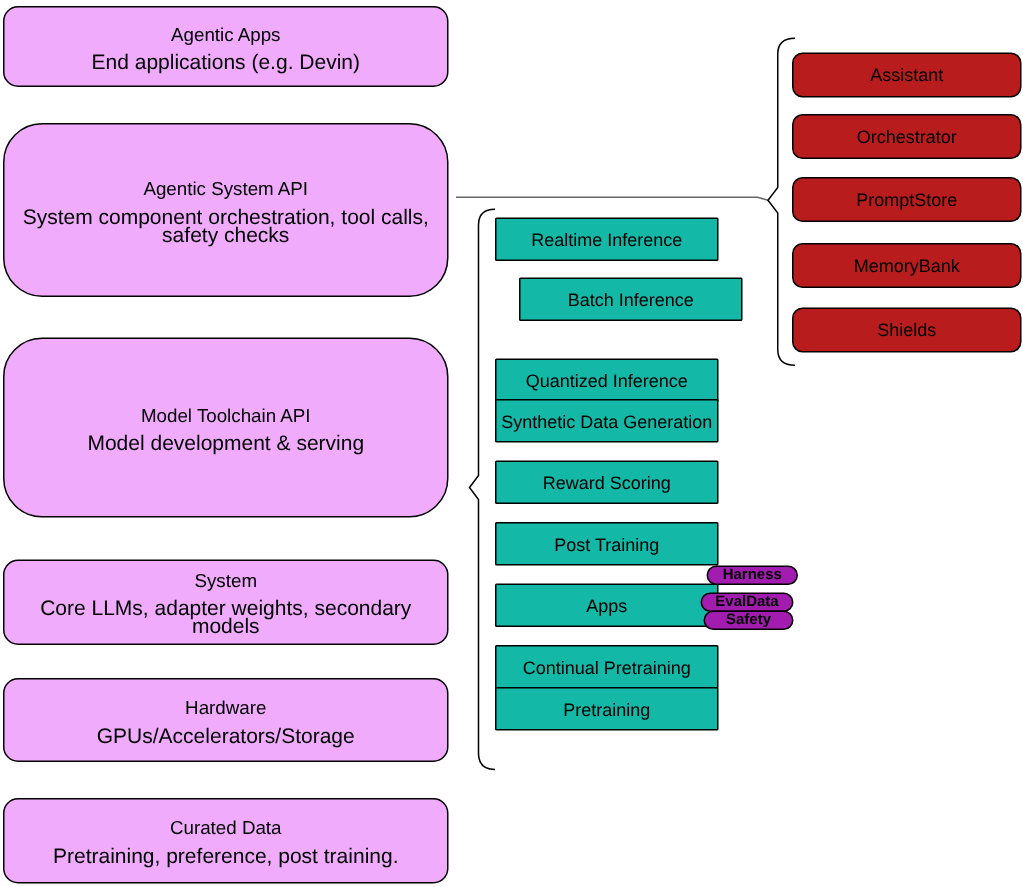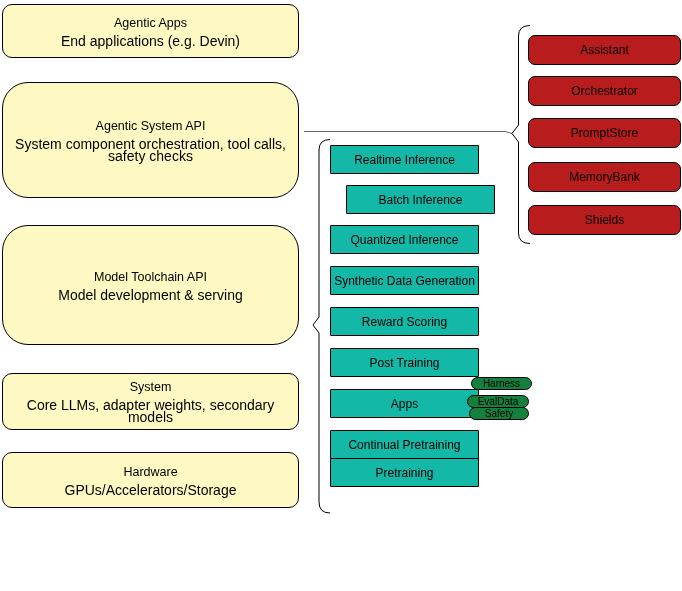"Agentic Apps" .layer { background: #fef9c3 -> #f0abfc }
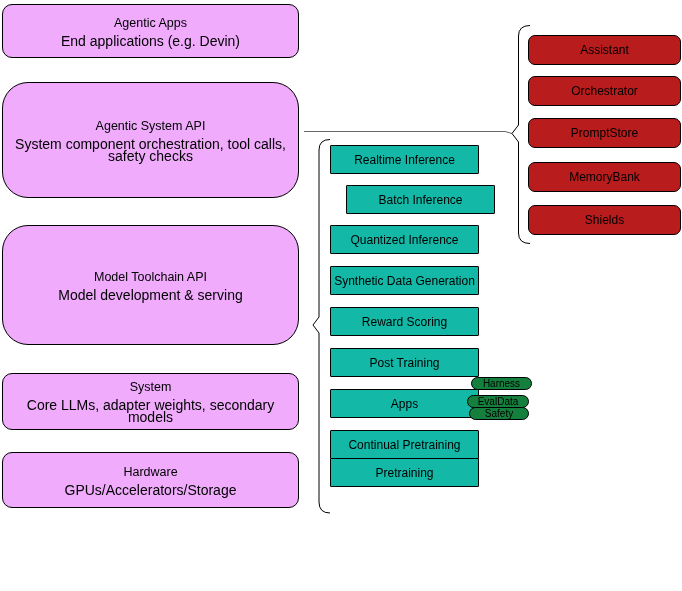"Quantized Inference" div.svc { top: 225px -> 239px }
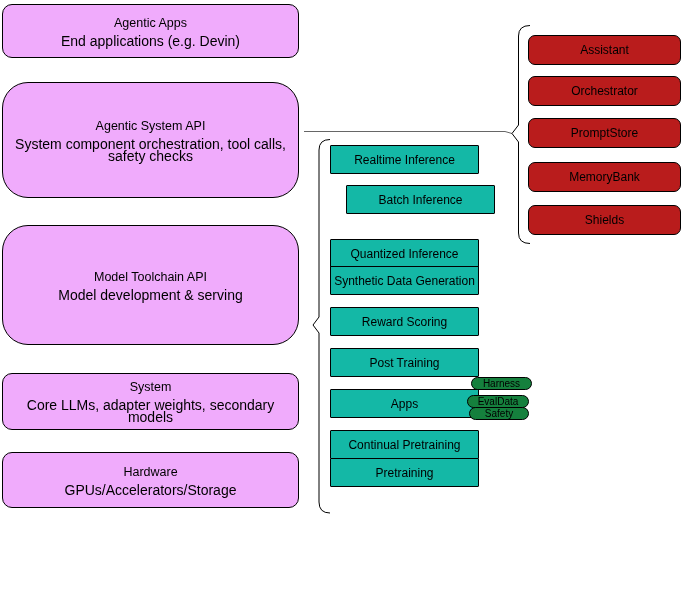"Harness" .pill { background: #15803d -> #a21caf; font-weight: none -> bold }
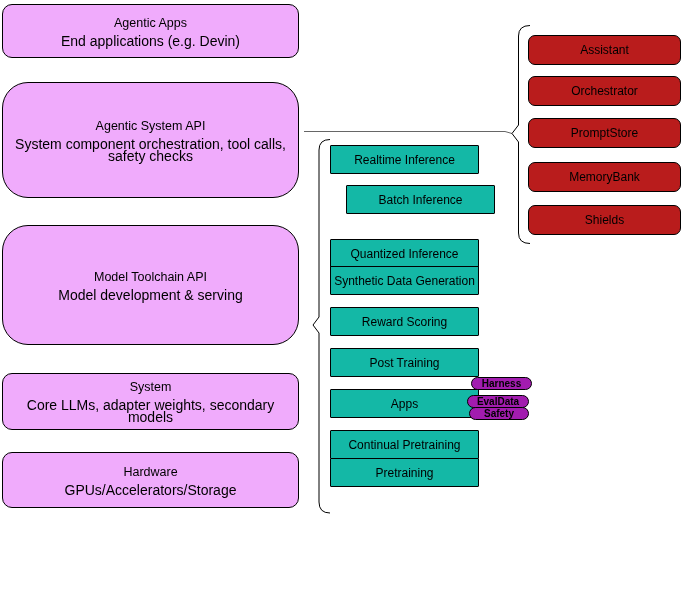"Curated Data" div.layer { html: none -> <div> <div>Curated Data</div> <div>Pretraining, preference, post training.</div> </div> }
